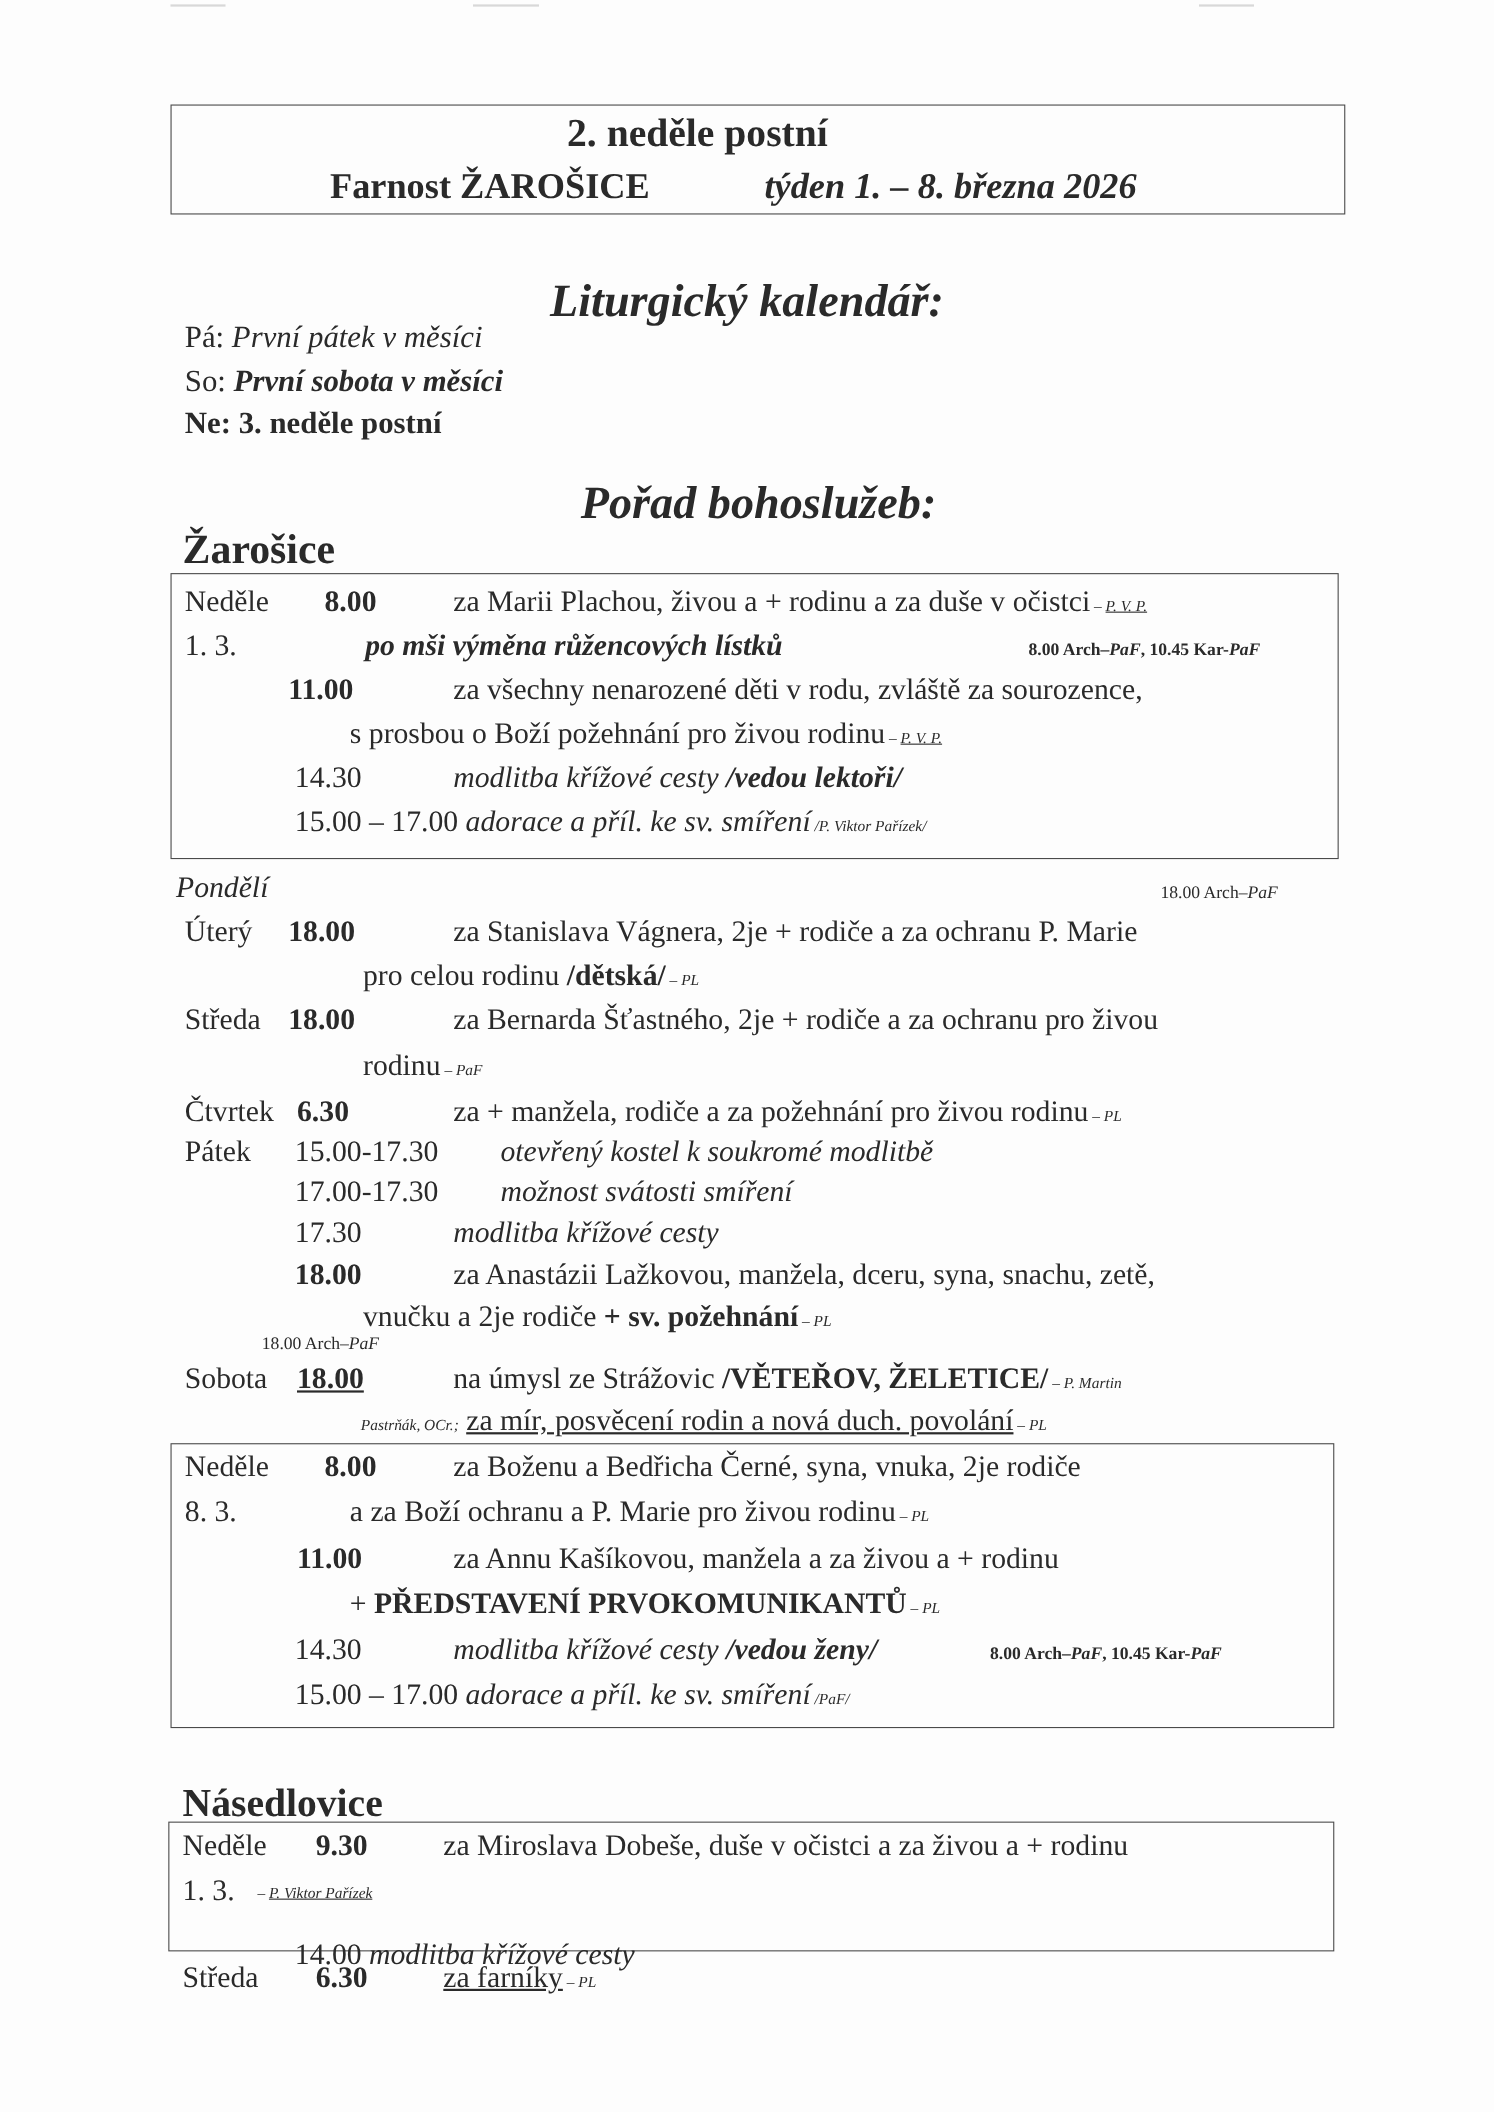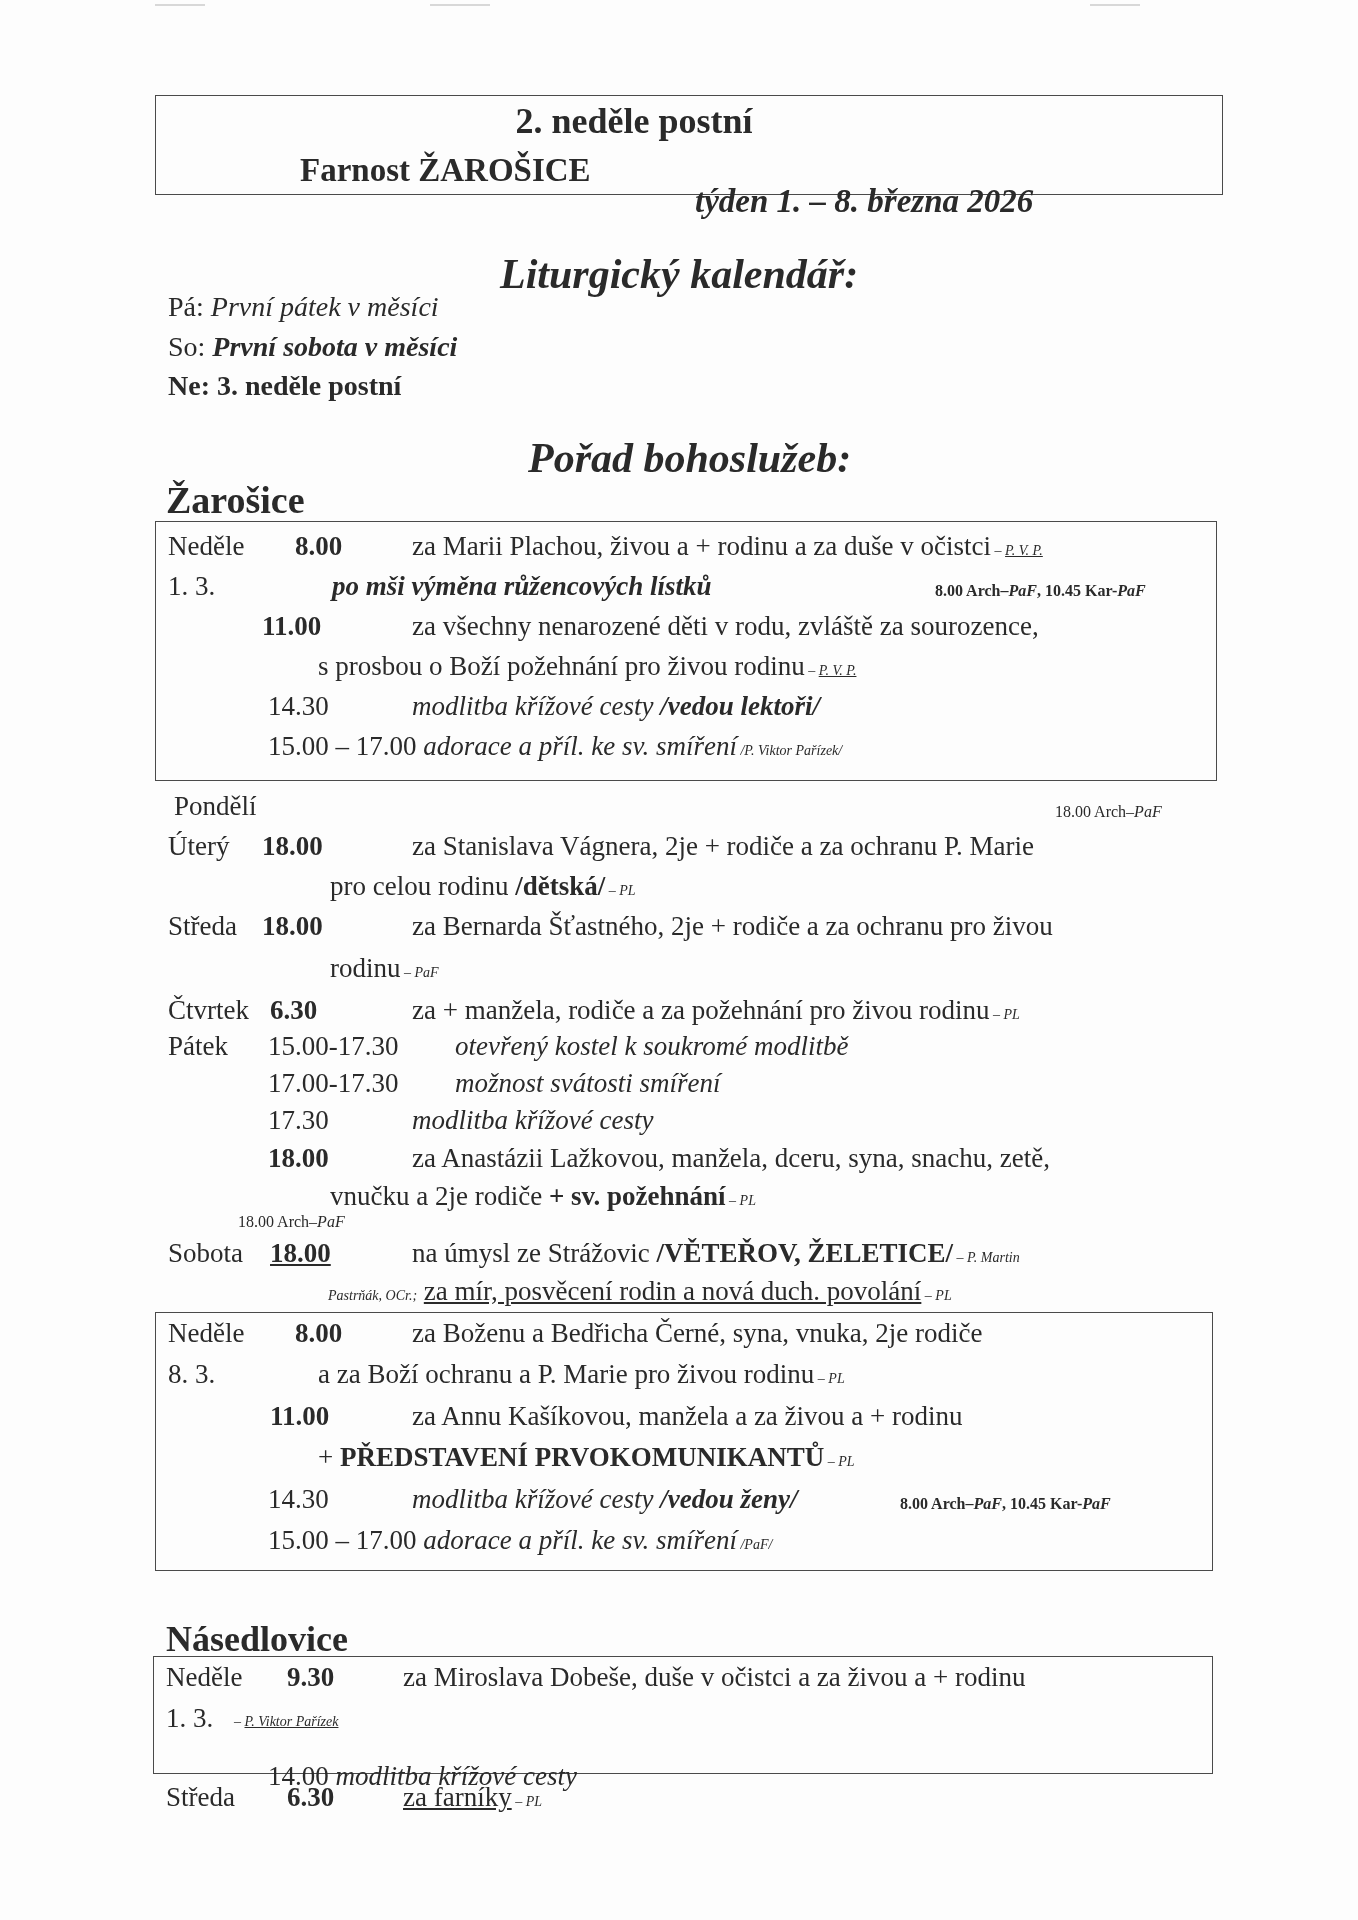"týden 1. – 8. března" div.abs { margin-top: 31px -> none }
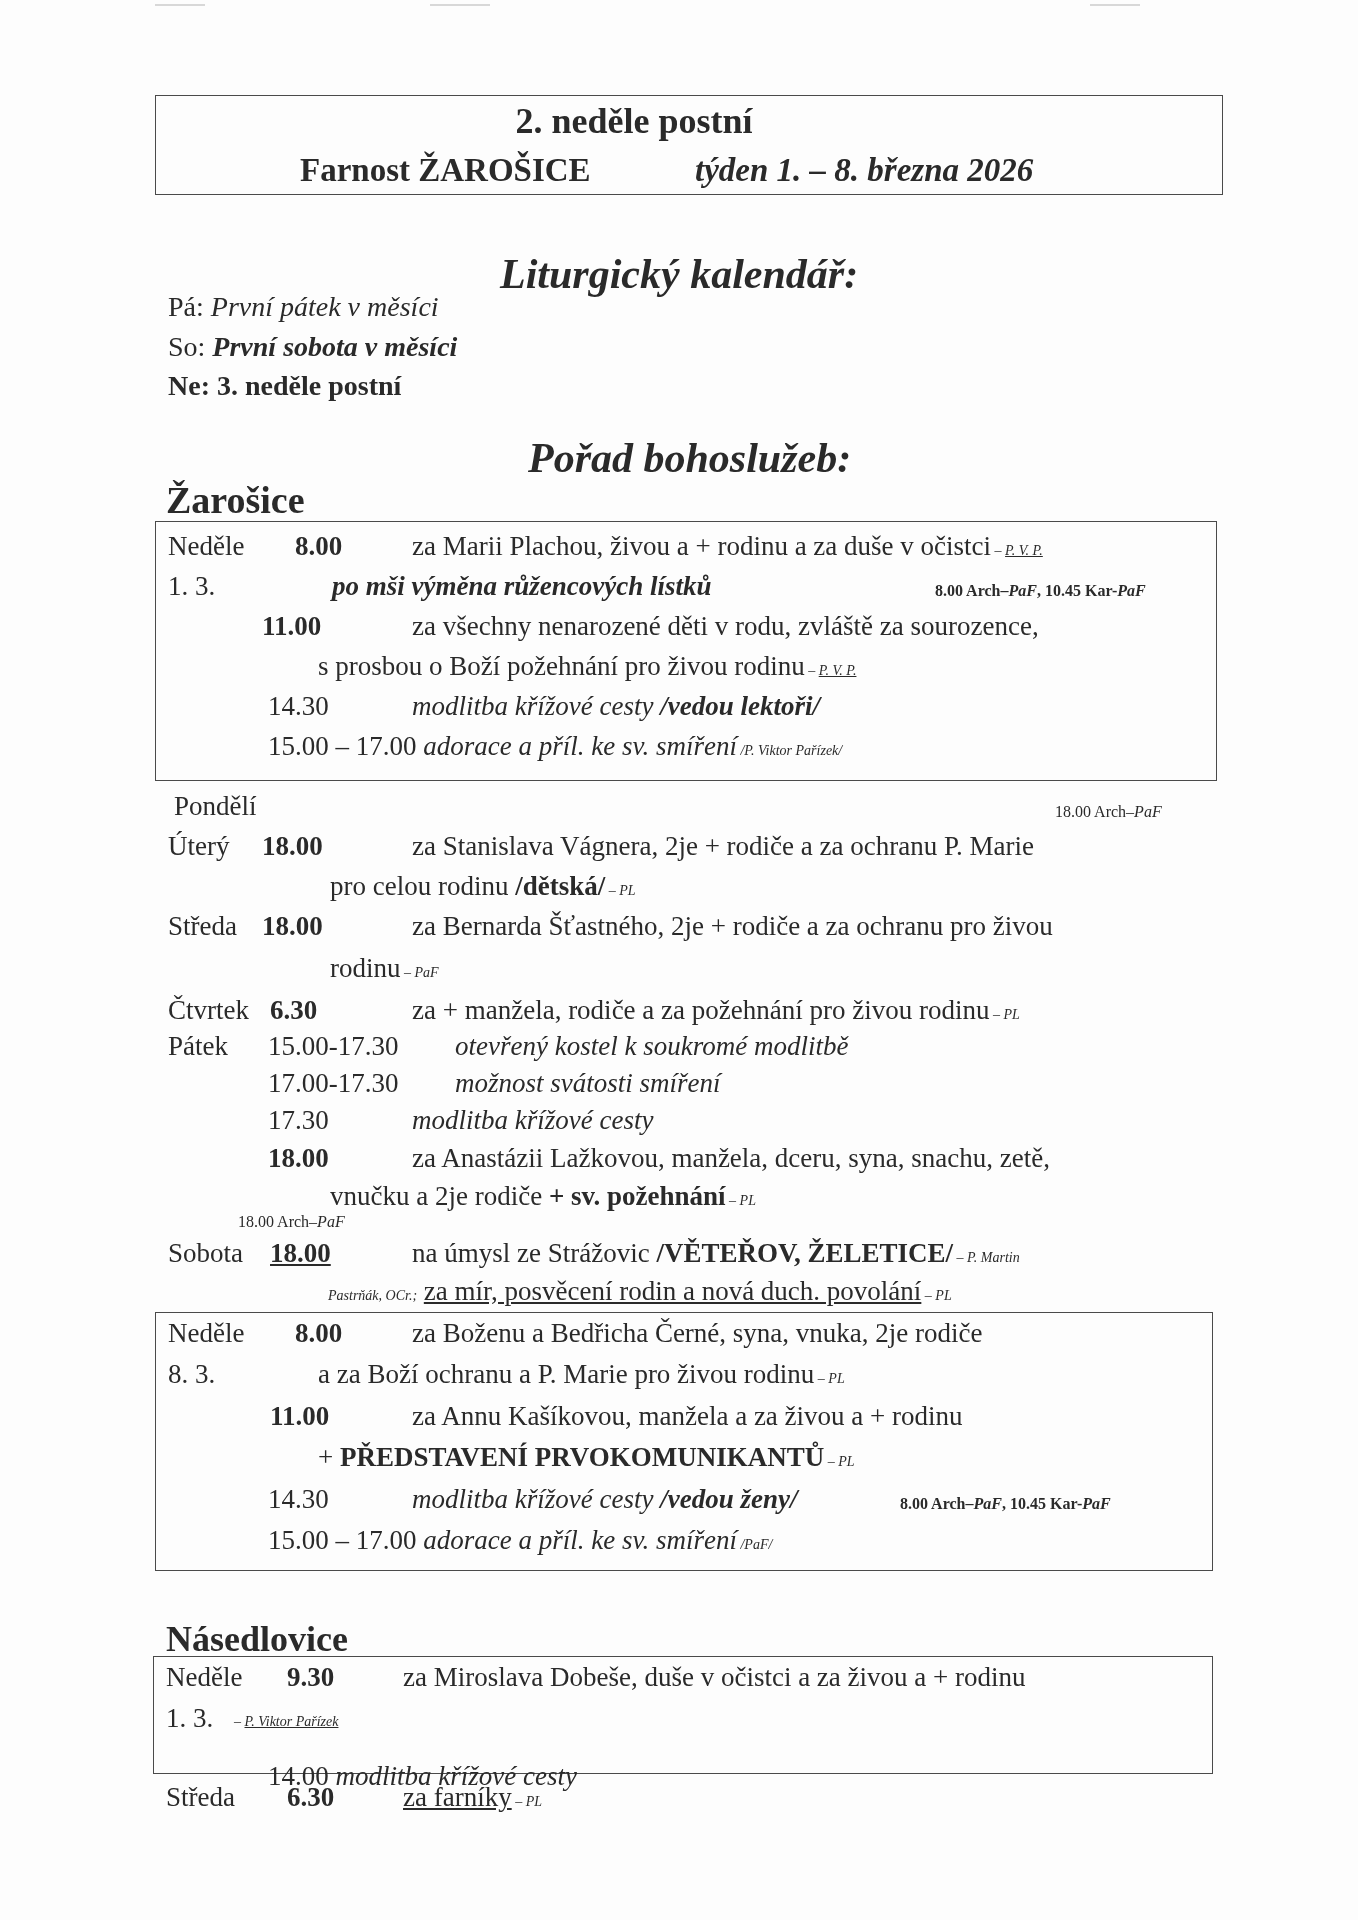"Pondělí" div.abs { font-style: none -> italic; left: 174px -> 160px }
